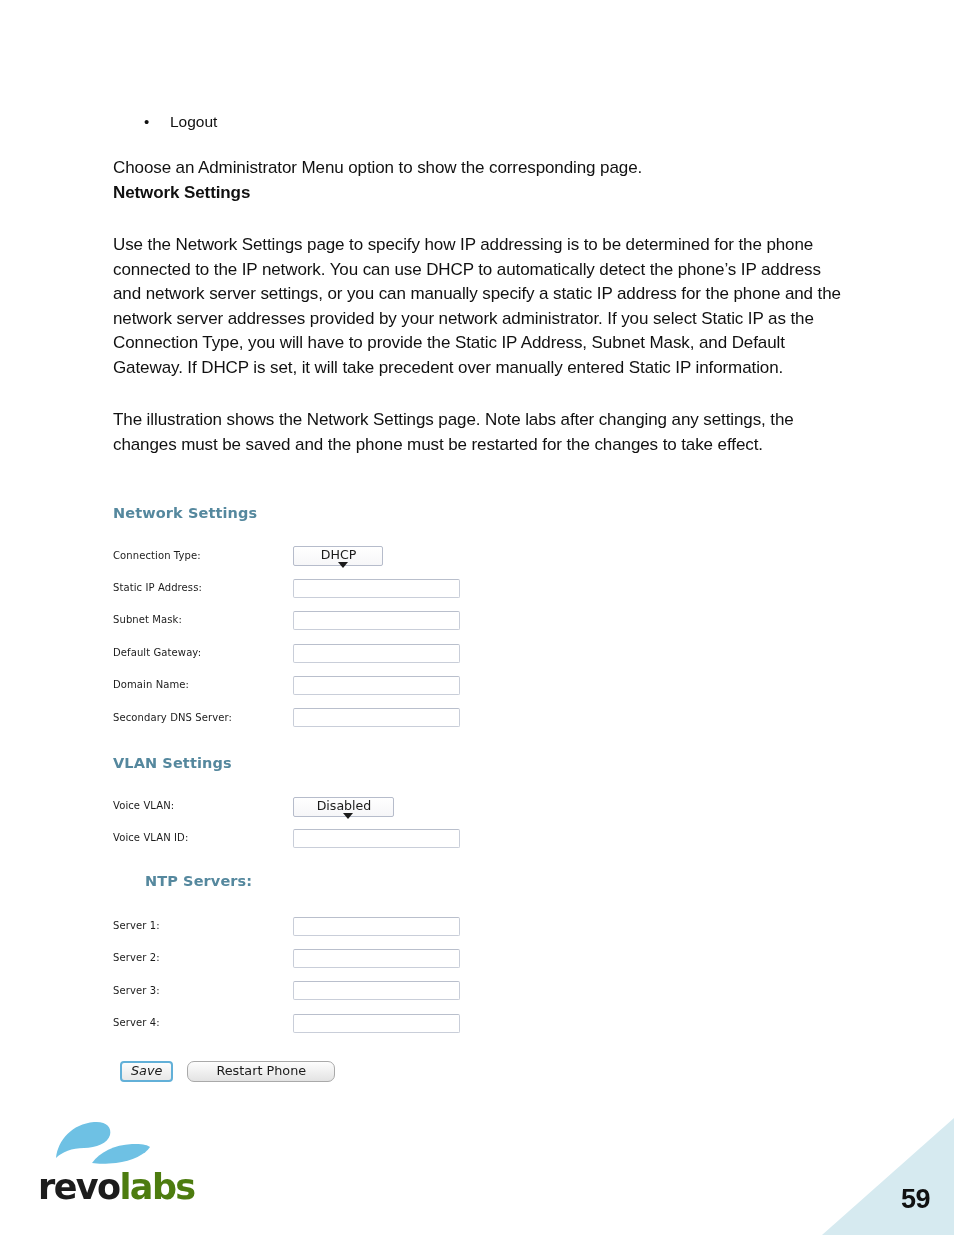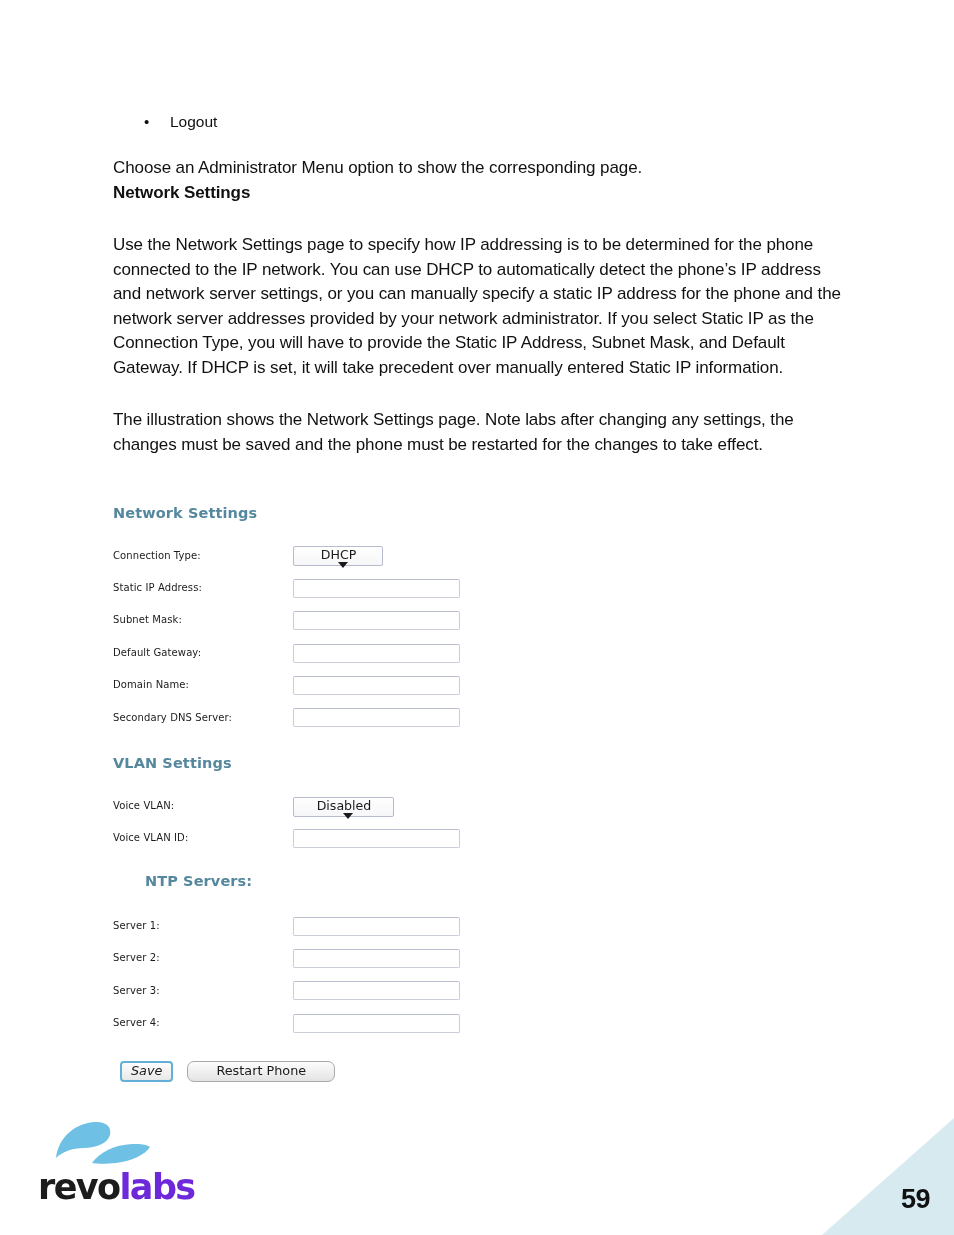"labs" .logo-labs { color: #6d28d9 -> #4d7c0f }
